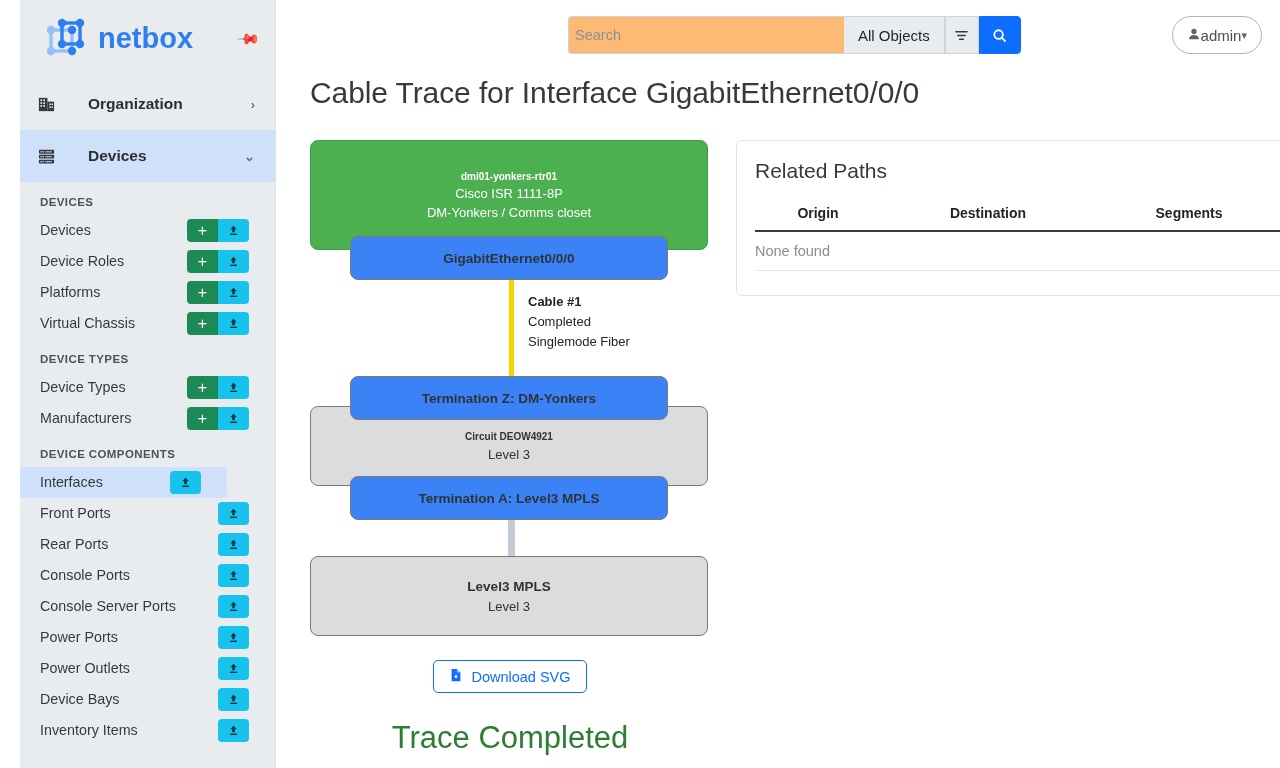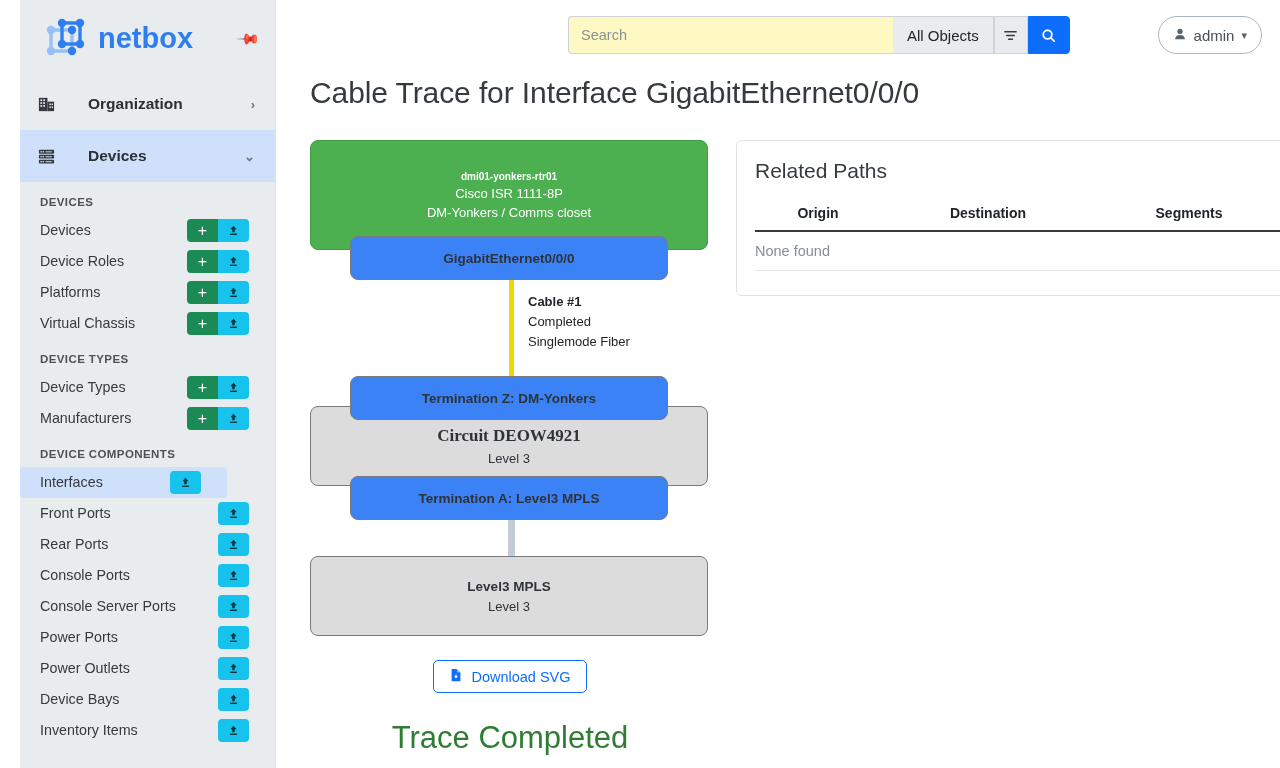"Search" .search-input { background: #fef9c3 -> #fdba74; padding: 0 12px -> 0 6px; width: 325px -> 276px }
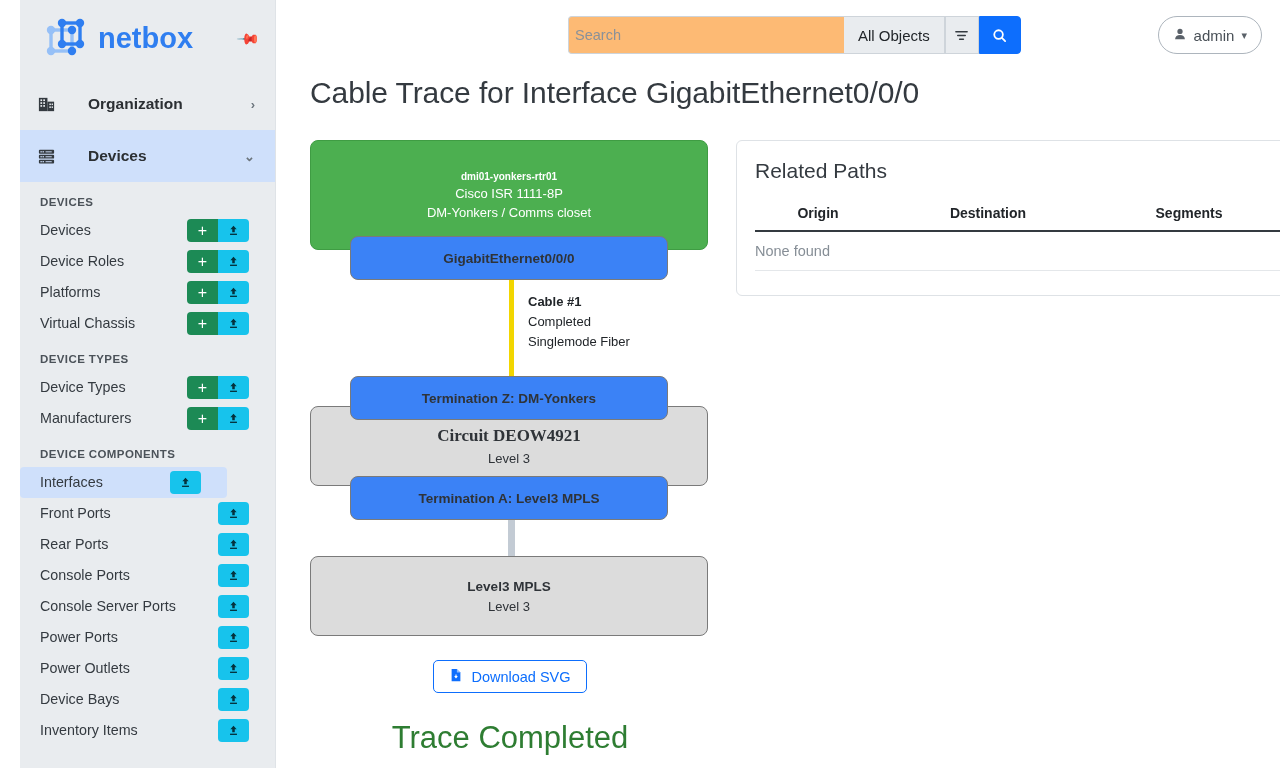"admin" .user-btn { gap: 7px -> none }
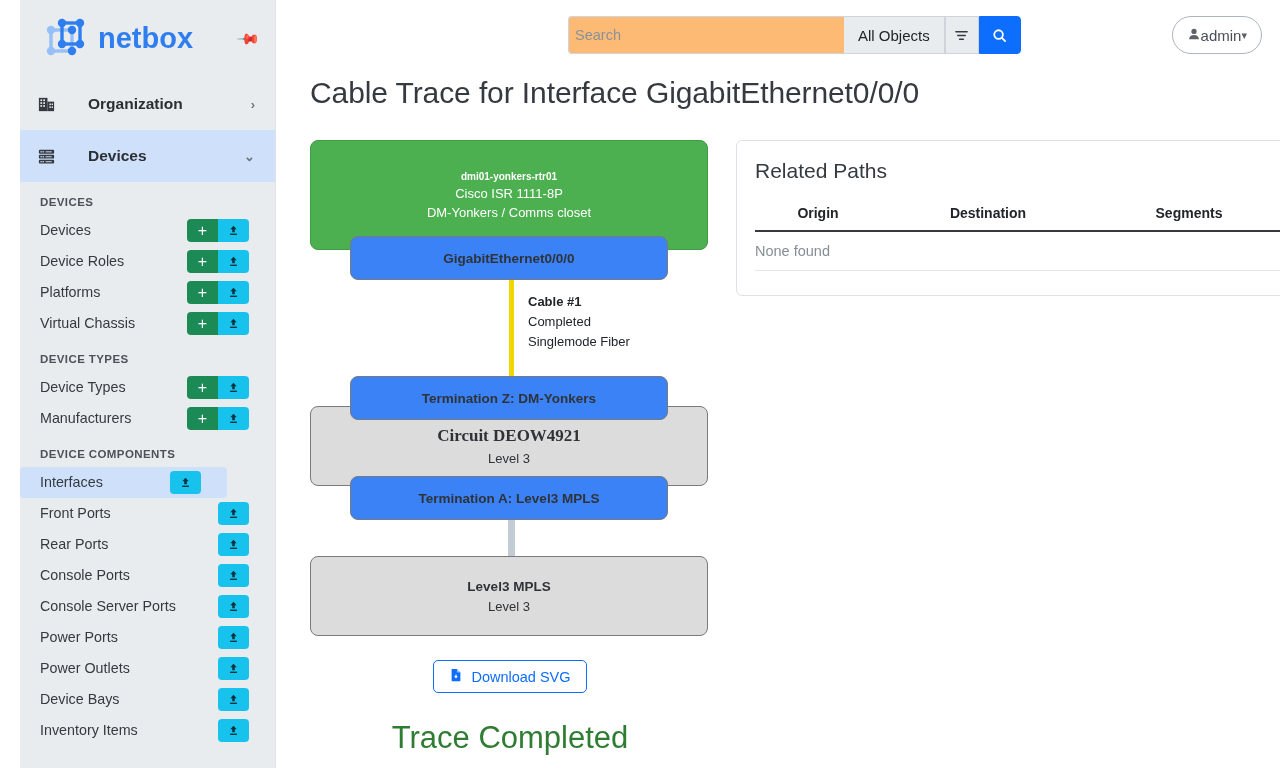"Circuit DEOW4921" .node-circuit .c1 { font-family: Liberation Serif, serif -> none; font-size: 17px -> 10px }
